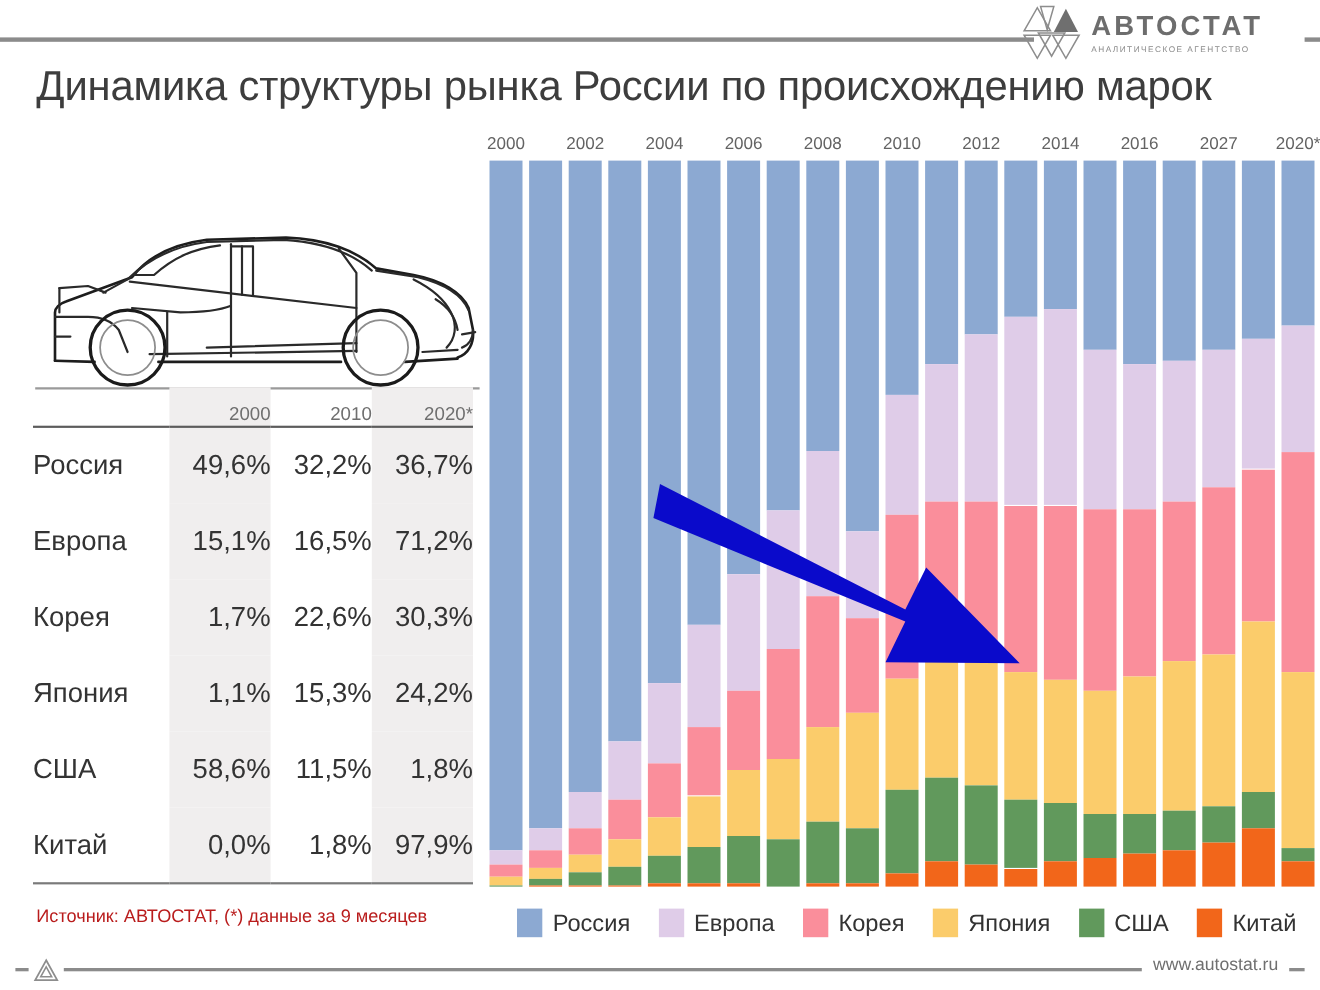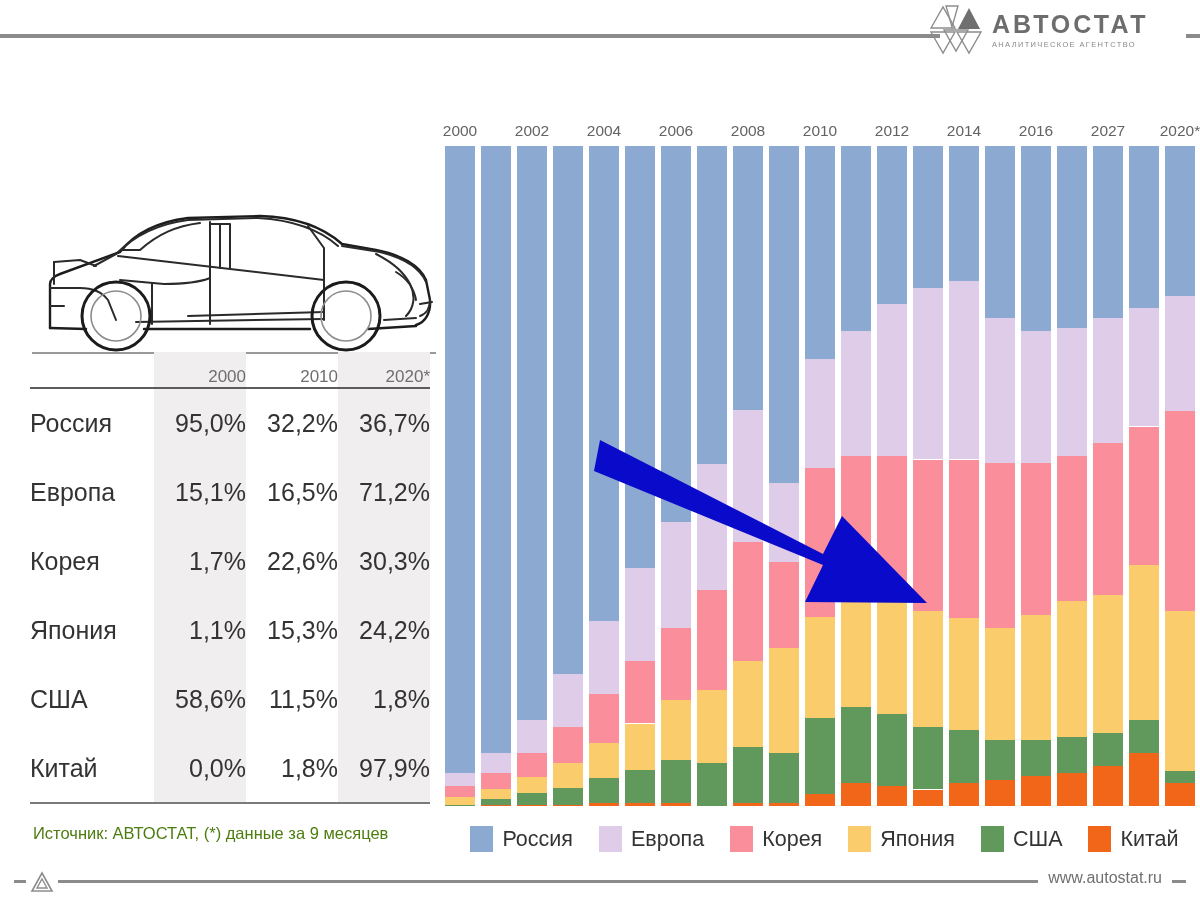"Динамика структуры рынка России по" div.title { html: none -> <div>Динамика структуры рынка России по происхождению марок</div> }
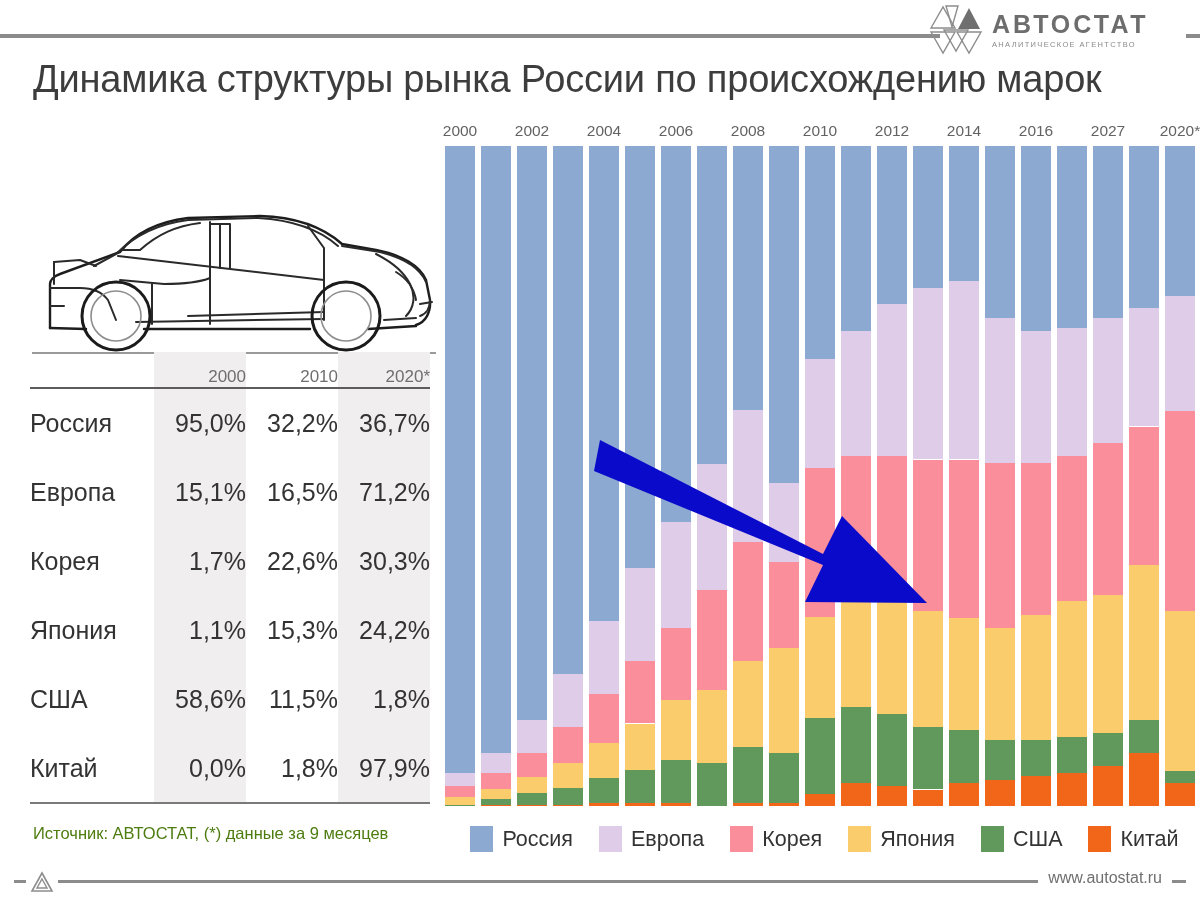"95,0%" td.row-val { text: 95,0% -> 49,6% }
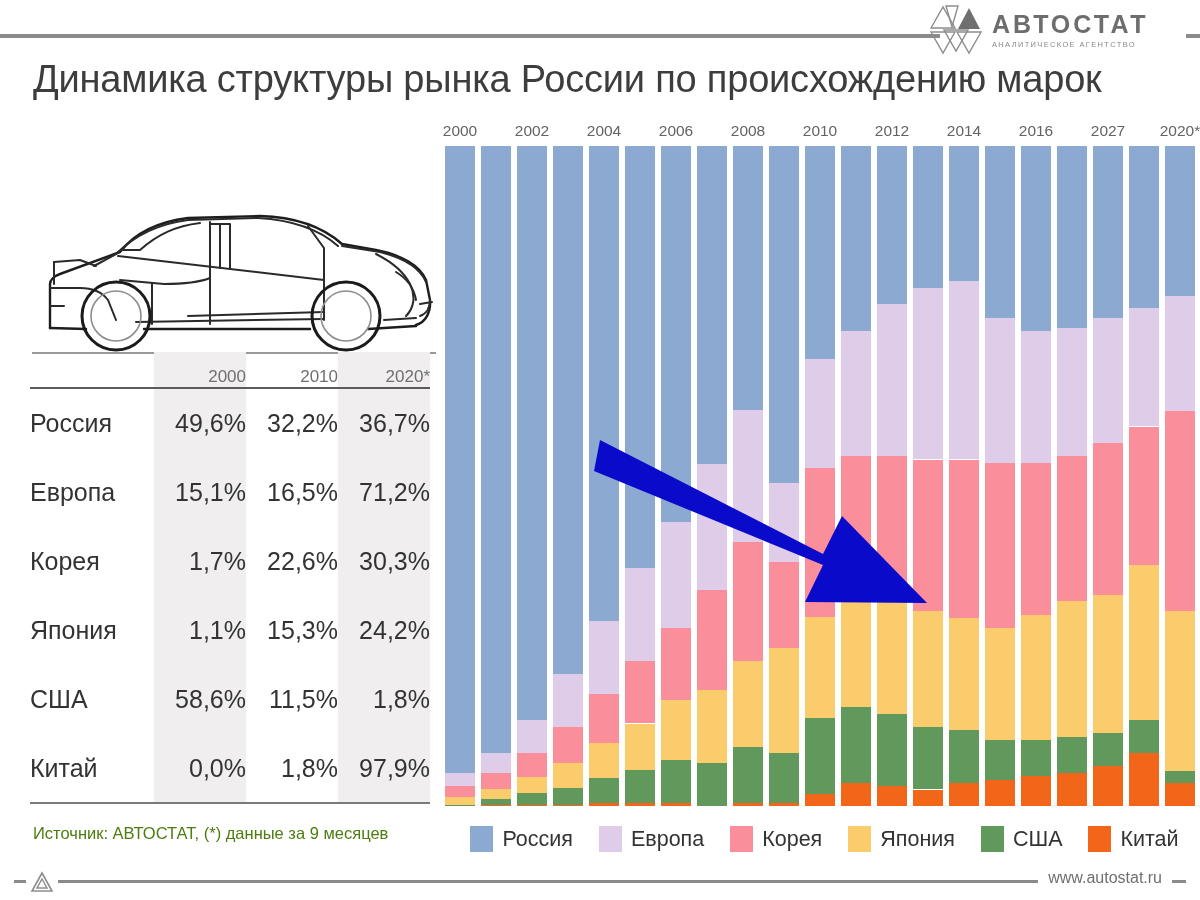"Источник: АВТОСТАТ, (*) данные за" .source { color: #4d7c0f -> #b91c1c }
